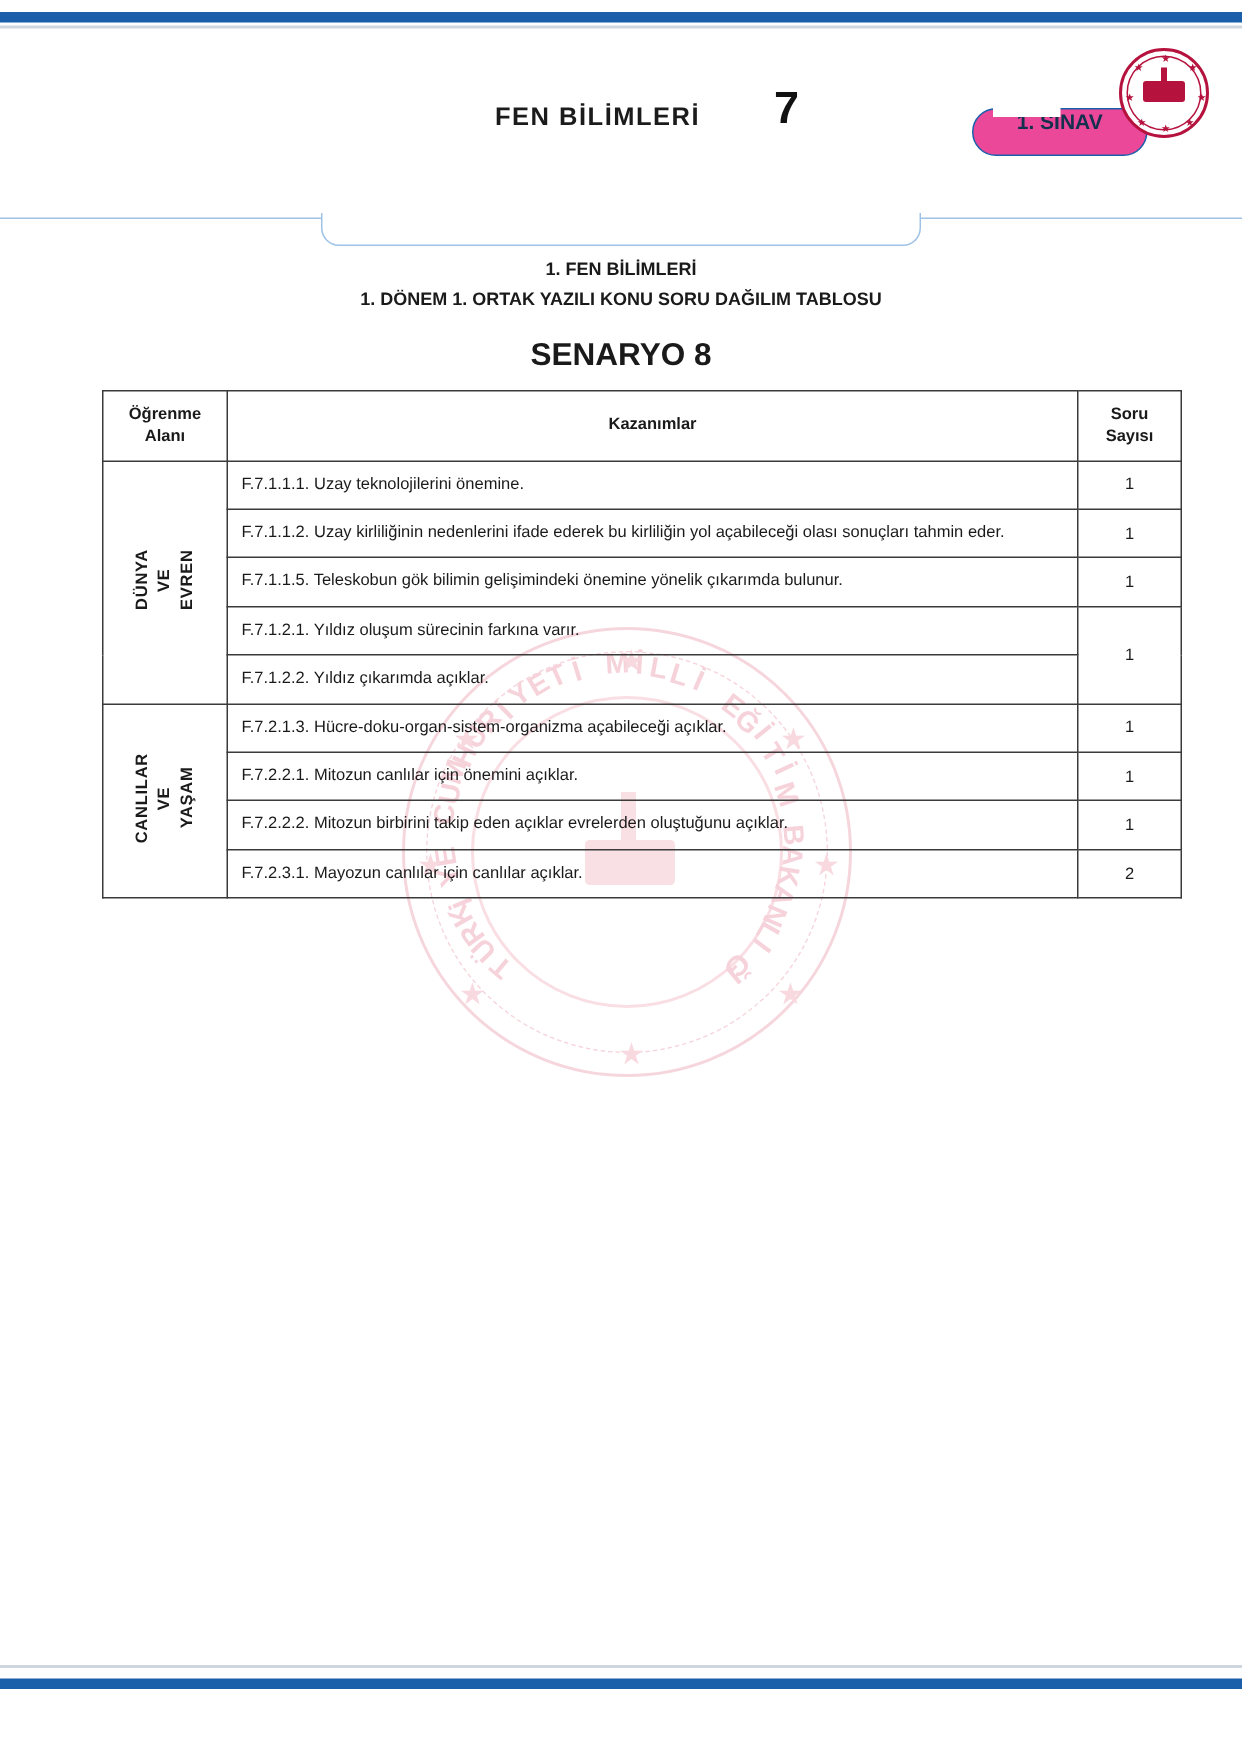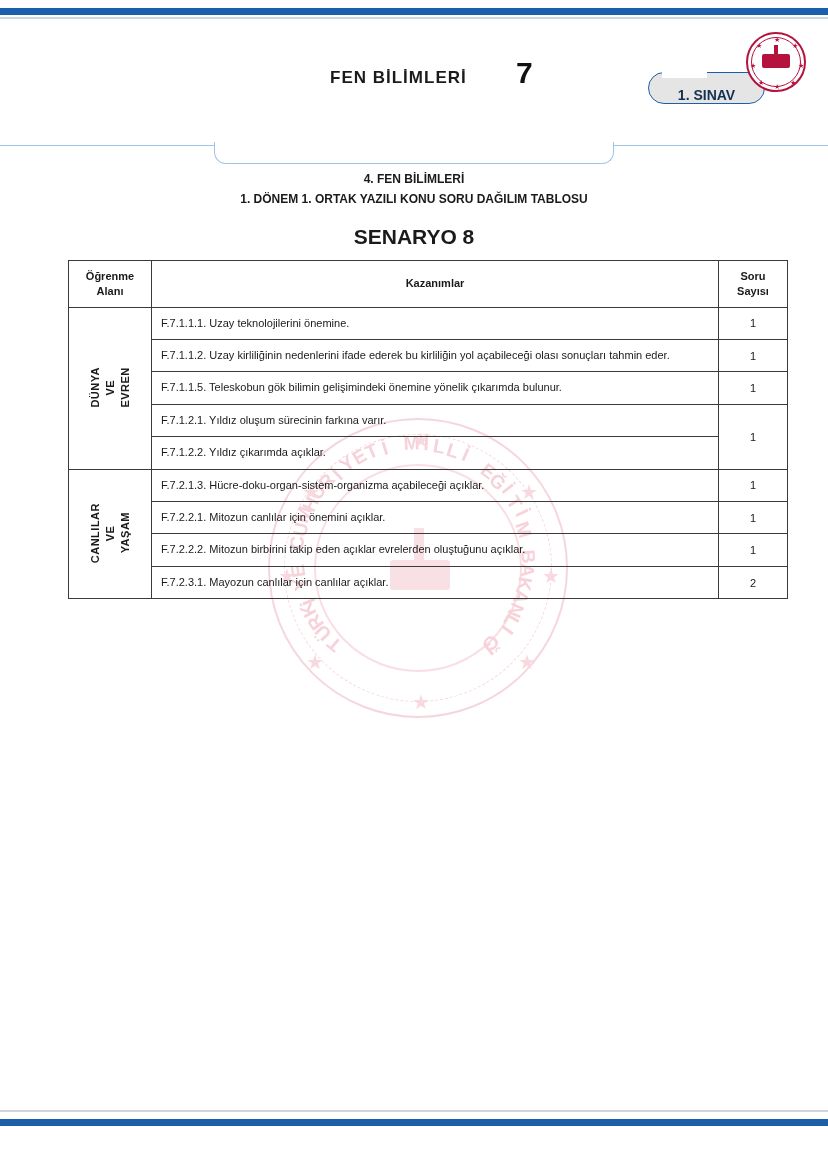"1. SINAV" .exam-badge { align-items: flex-end -> flex-start; background: #e5e5e5 -> #ec4899 }
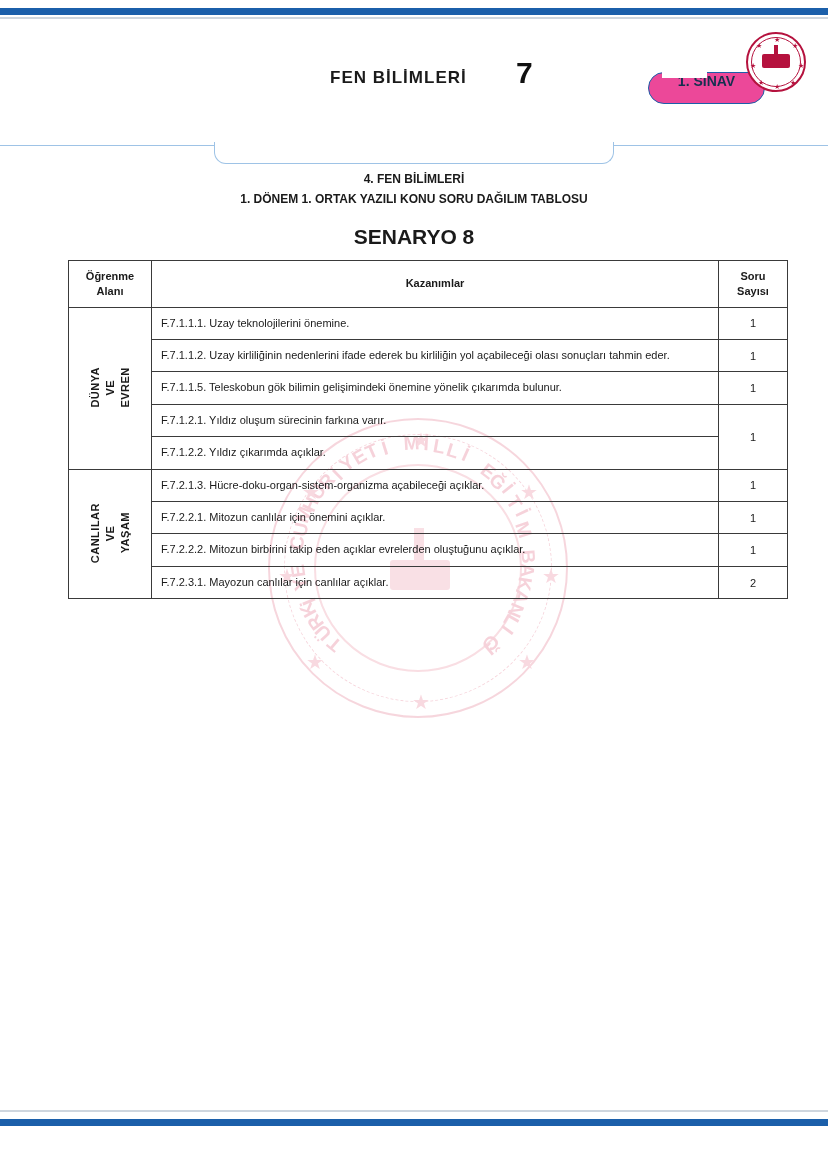"4. FEN BİLİMLERİ" div.doc-title-1 { text: 4 -> 1 }
